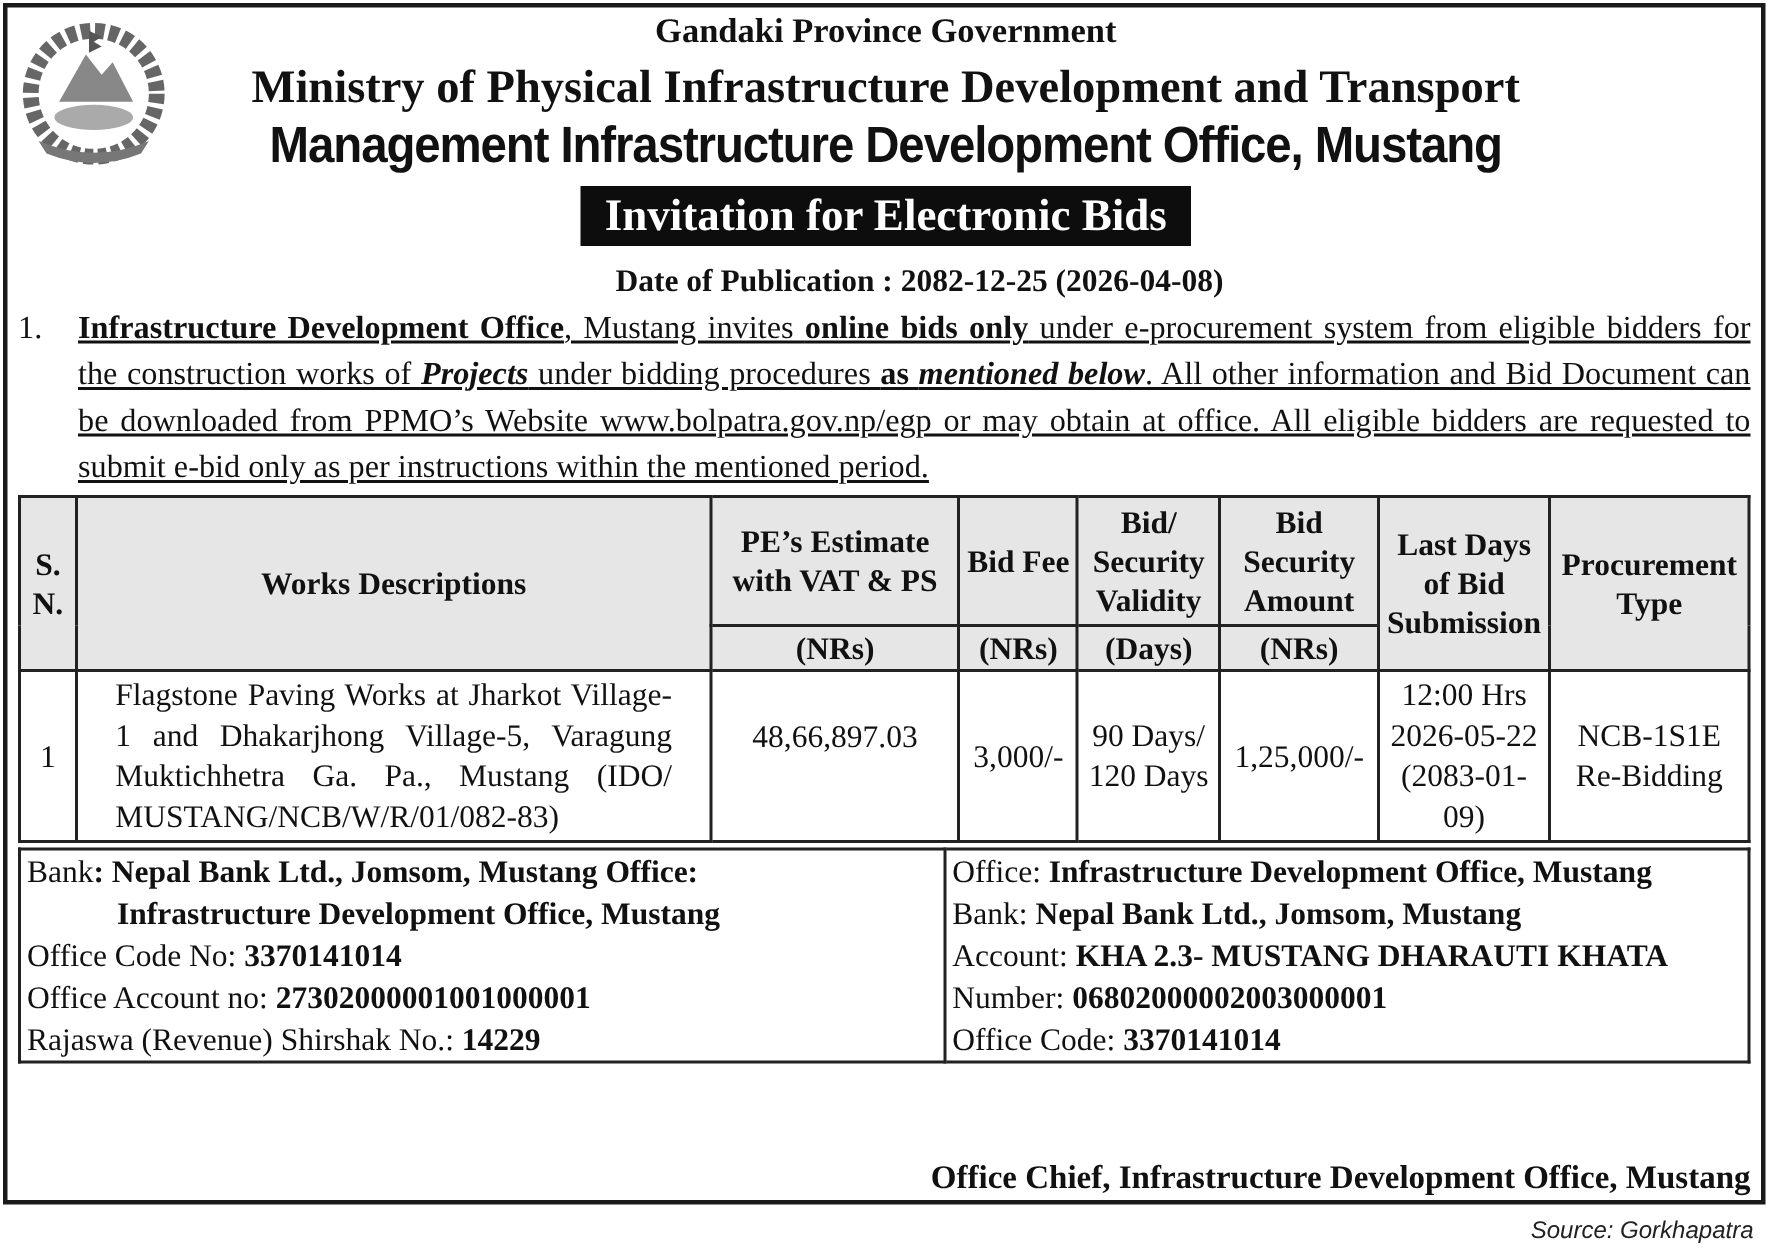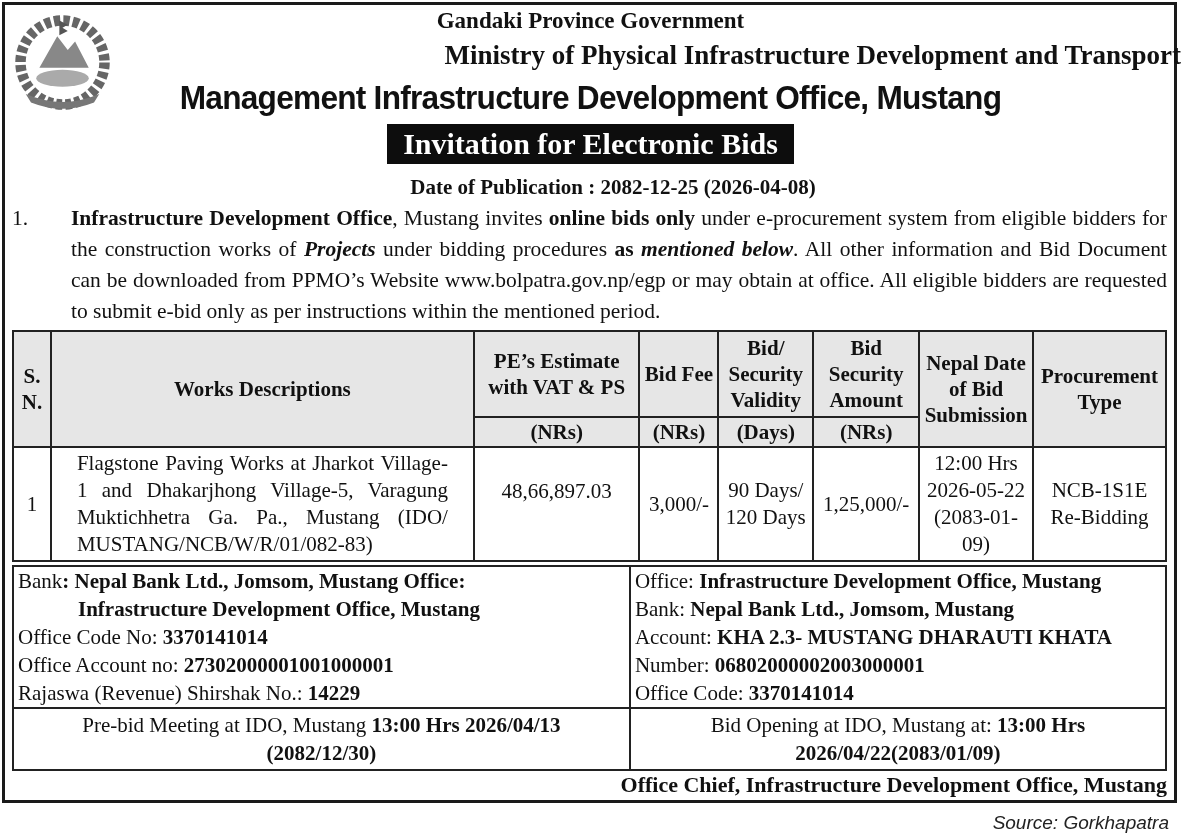"Ministry of Physical Infrastructure" .h2 { font-size: 27px -> 31px; text-align: right -> none }
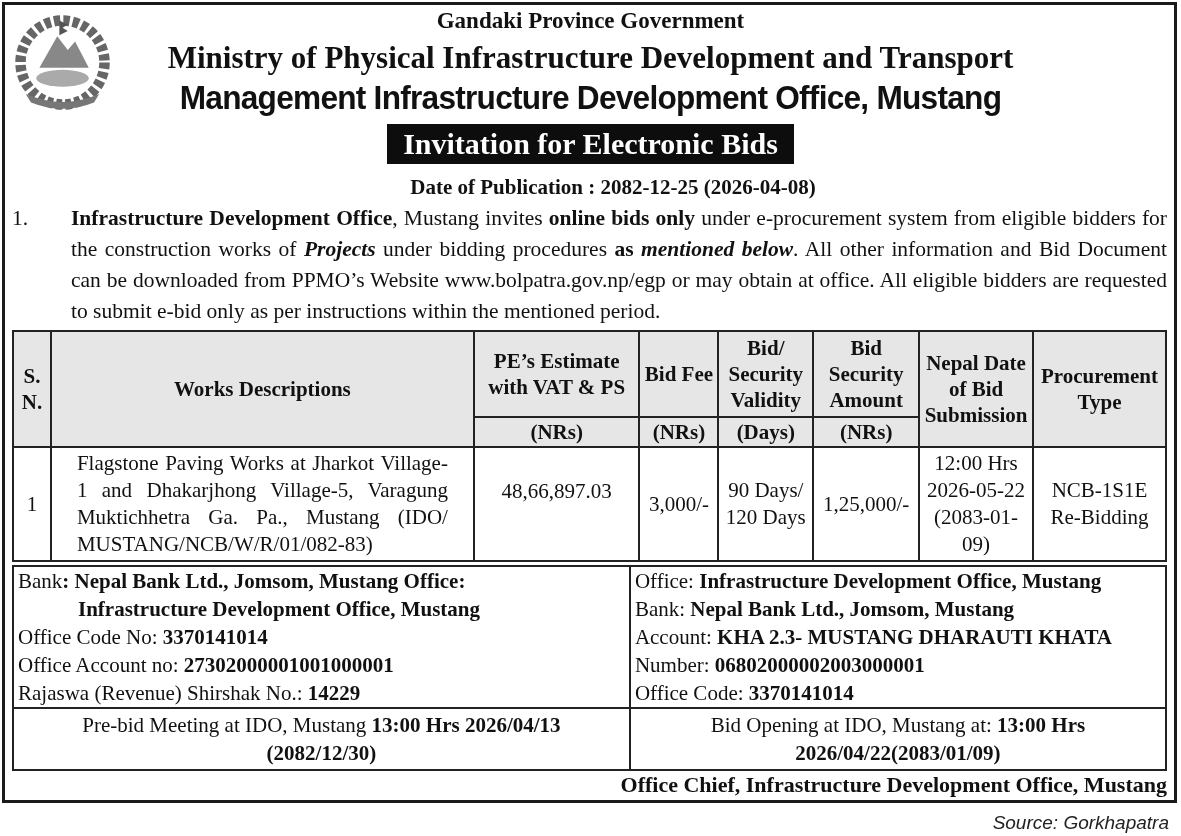"Infrastructure Development Office, Mustang invites" .para .txt { margin-left: 59px -> 40px; text-decoration: none -> underline }
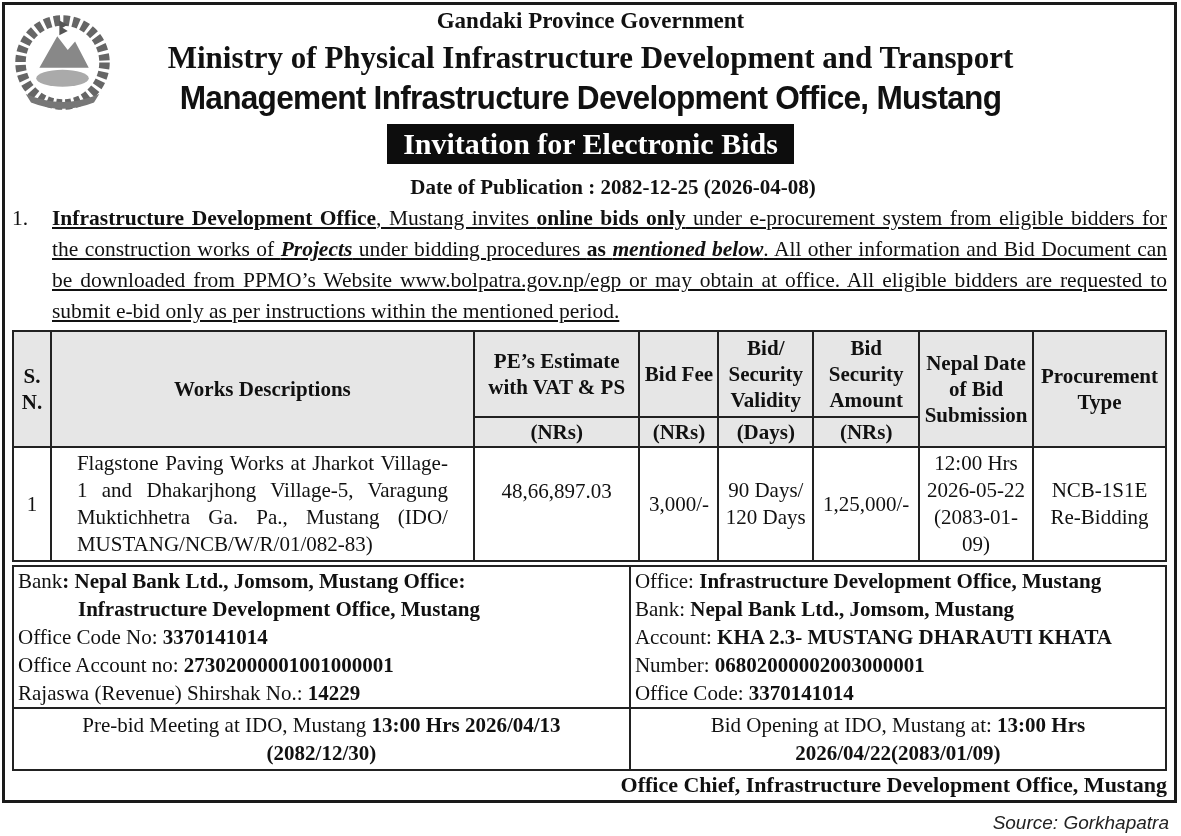"Nepal Date of Bid Submission" th { text: Nepal Date -> Last Days }
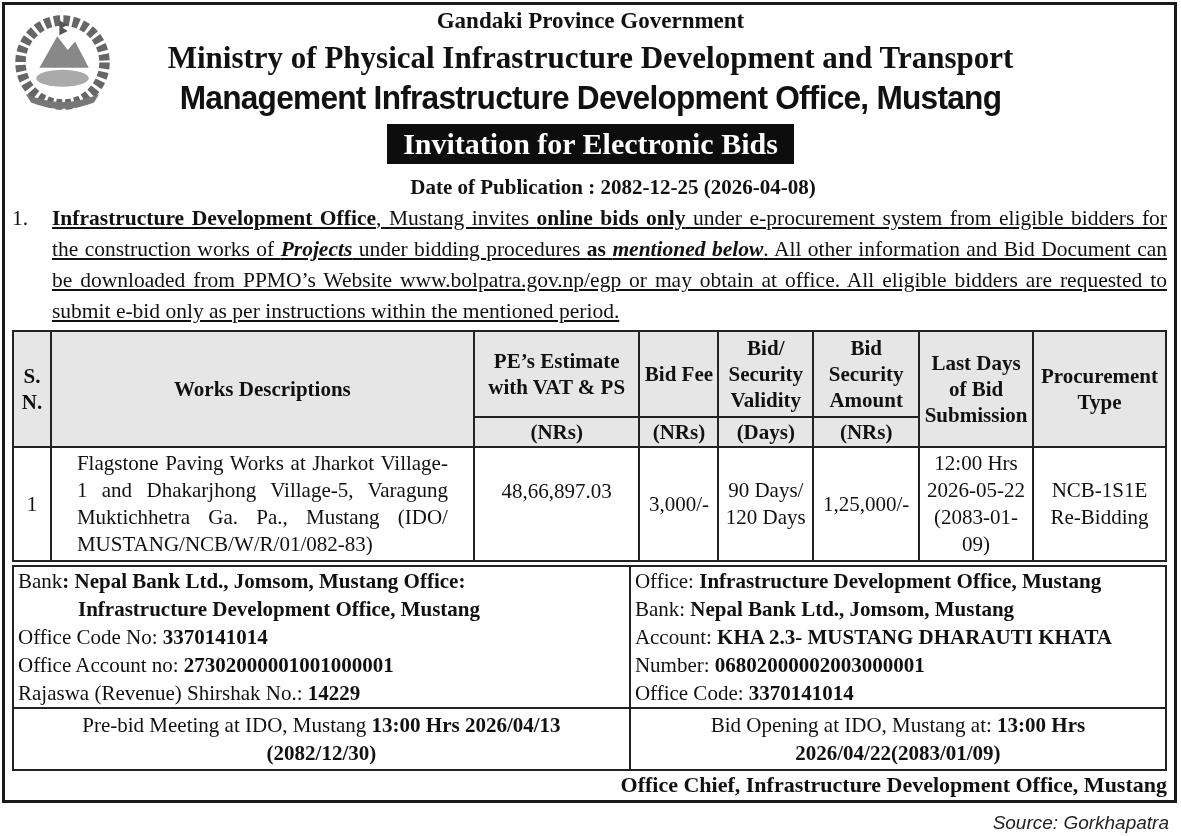"Pre-bid Meeting at IDO, Mustang" tr.bottom { html: <tr> <td> <span>Pre-bid Meeting at IDO, Mustang </span><b>13:00 Hrs 2026/04/13</b><br> <b>(2082/12/30)</b> </td> <td> <span>Bid Opening at IDO, Mustang at: </span><b>13:00 Hrs</b><br> <b>2026/04/22(2083/01/09)</b> </td> </tr> -> none }
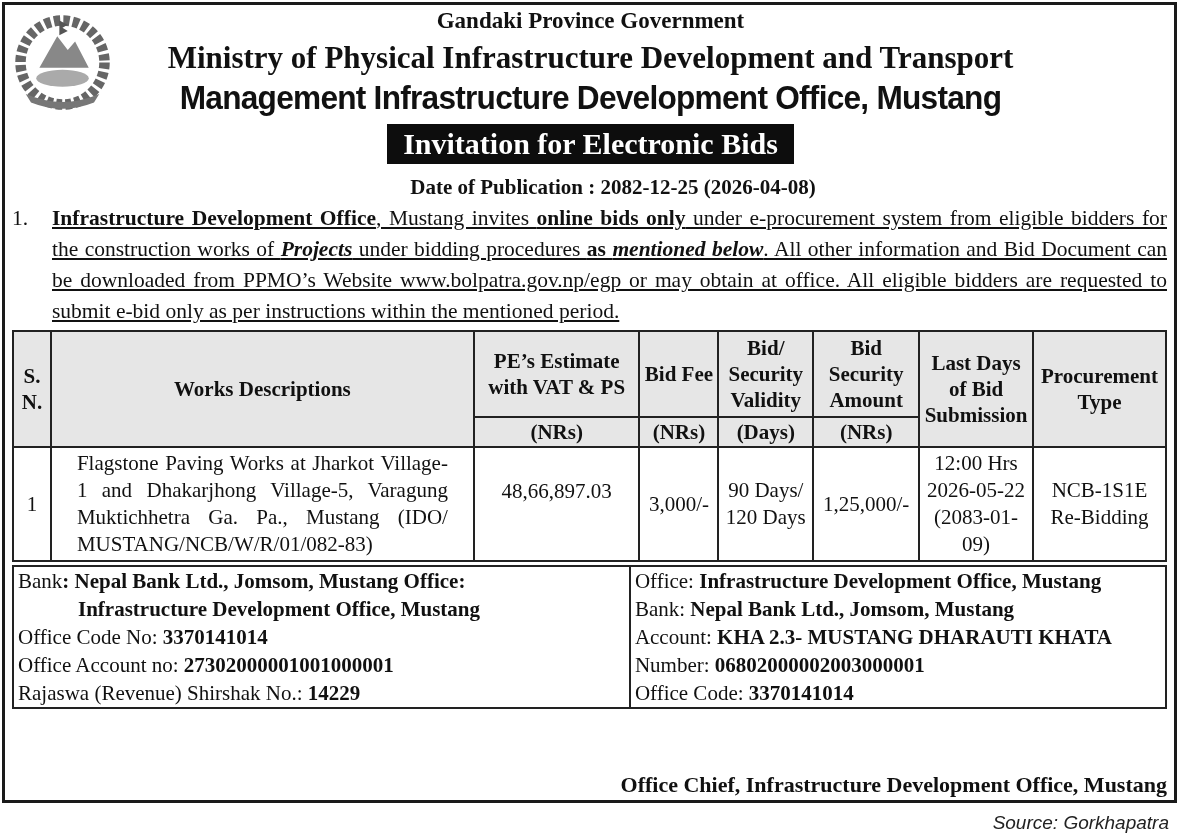"Source: Gorkhapatra" .source { font-size: 19px -> 16px }
